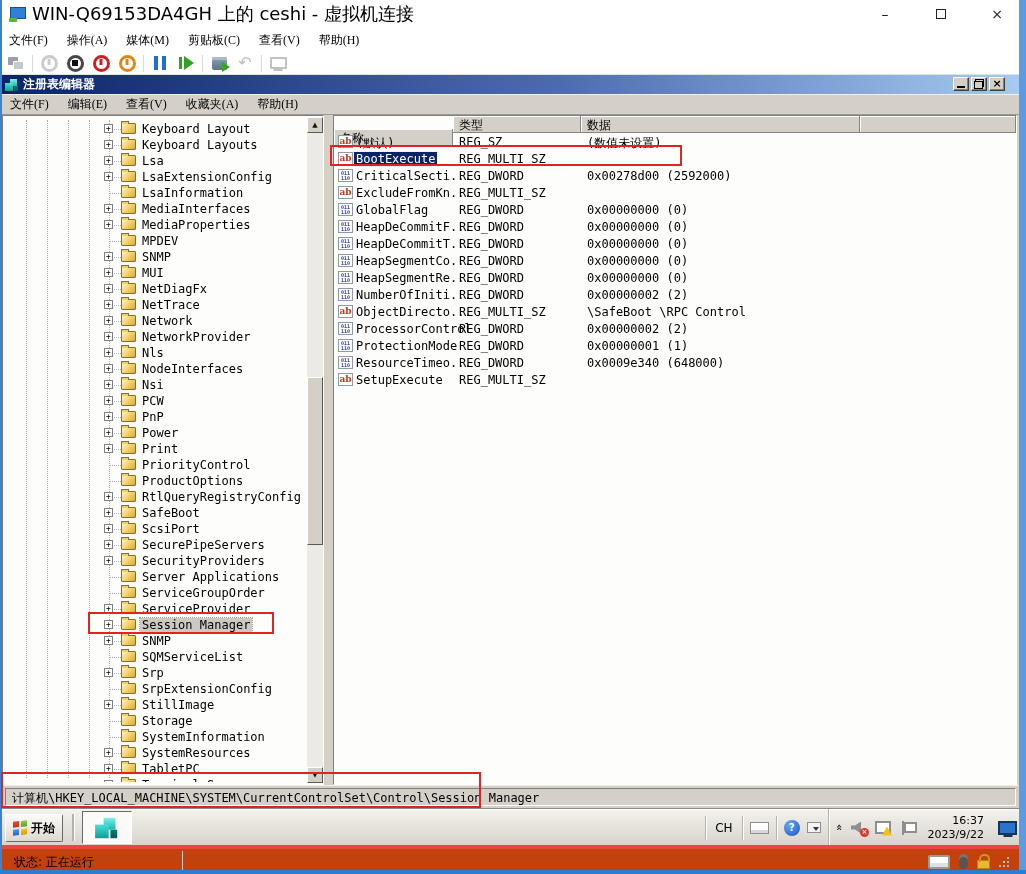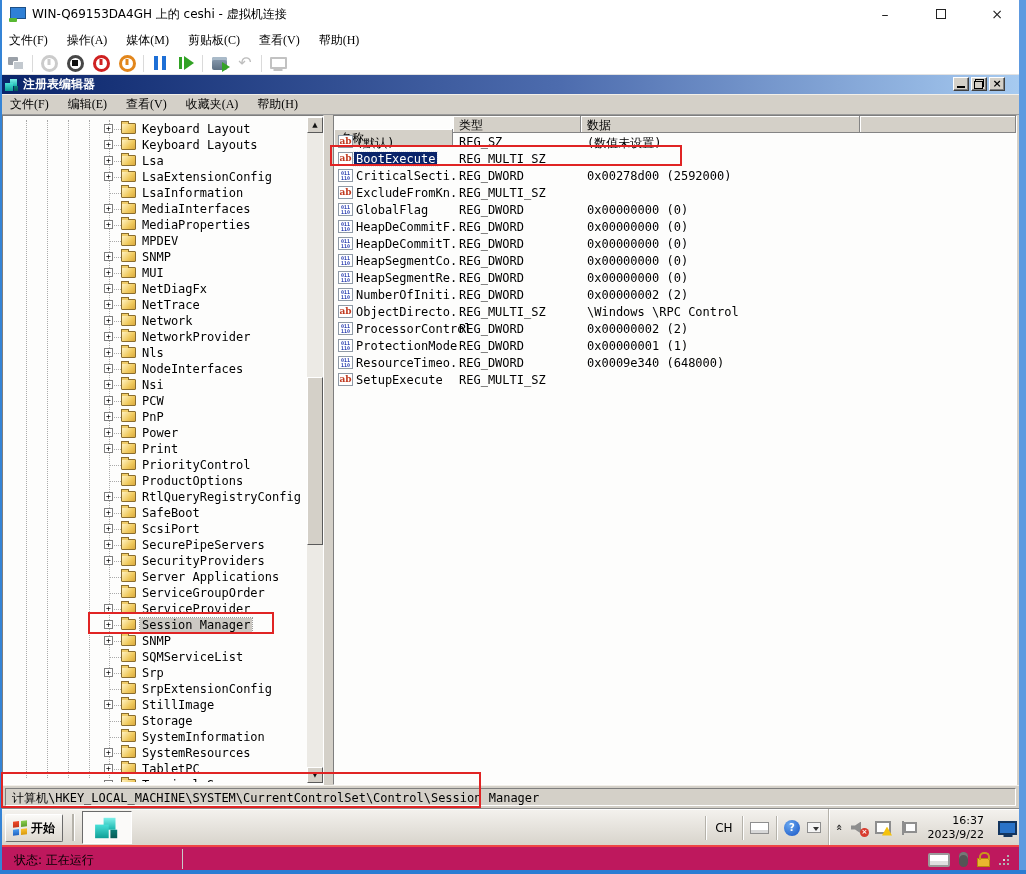"WIN-Q69153DA4GH 上的 ceshi - 虚拟机连接" .title-text { font-size: 12px -> 18px }
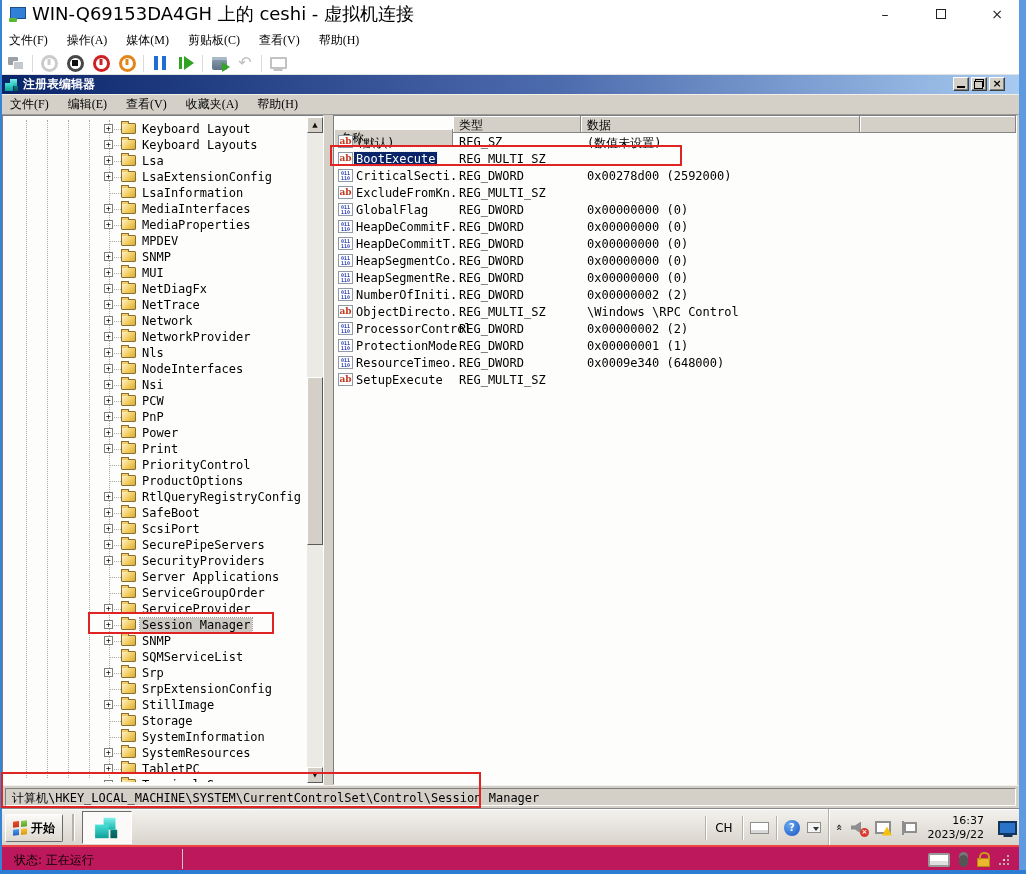"\Windows \RPC Control" span.vdata { text: Windows -> SafeBoot }
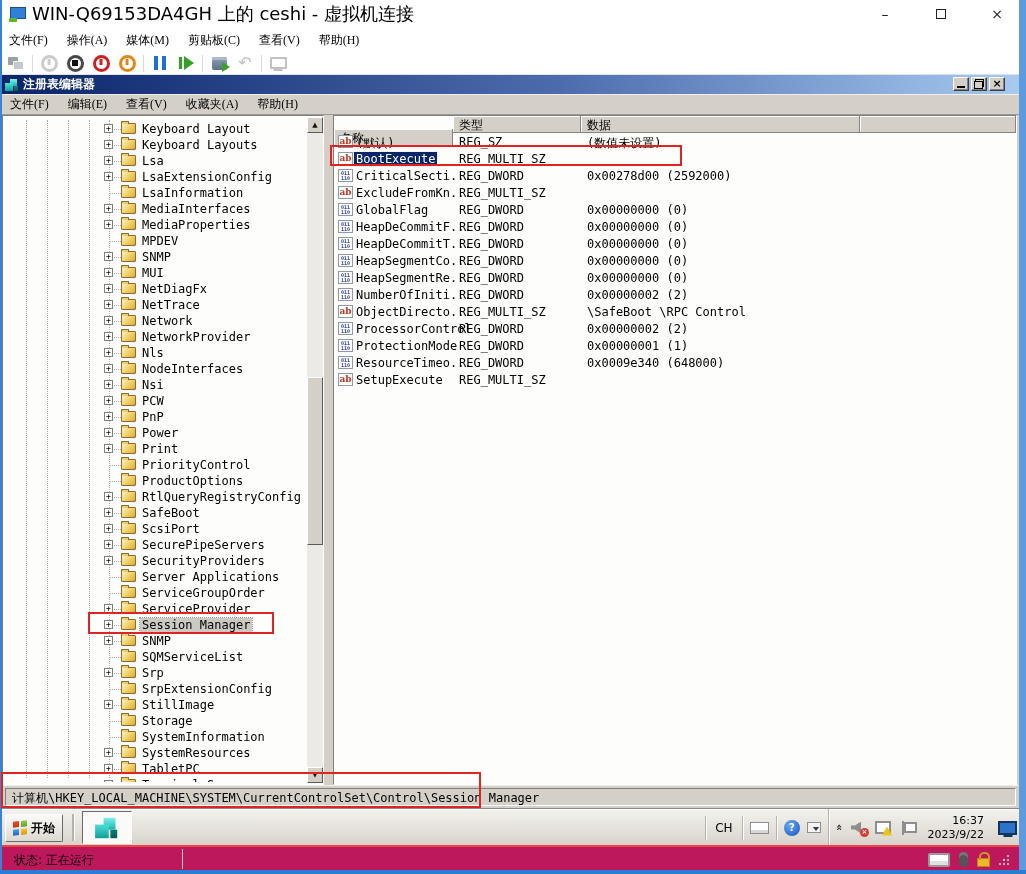"状态: 正在运行" .statusbar { background: #be185d -> #c2410c; border-top: 2px solid #ef4444 -> 4px solid #ef4444 }
